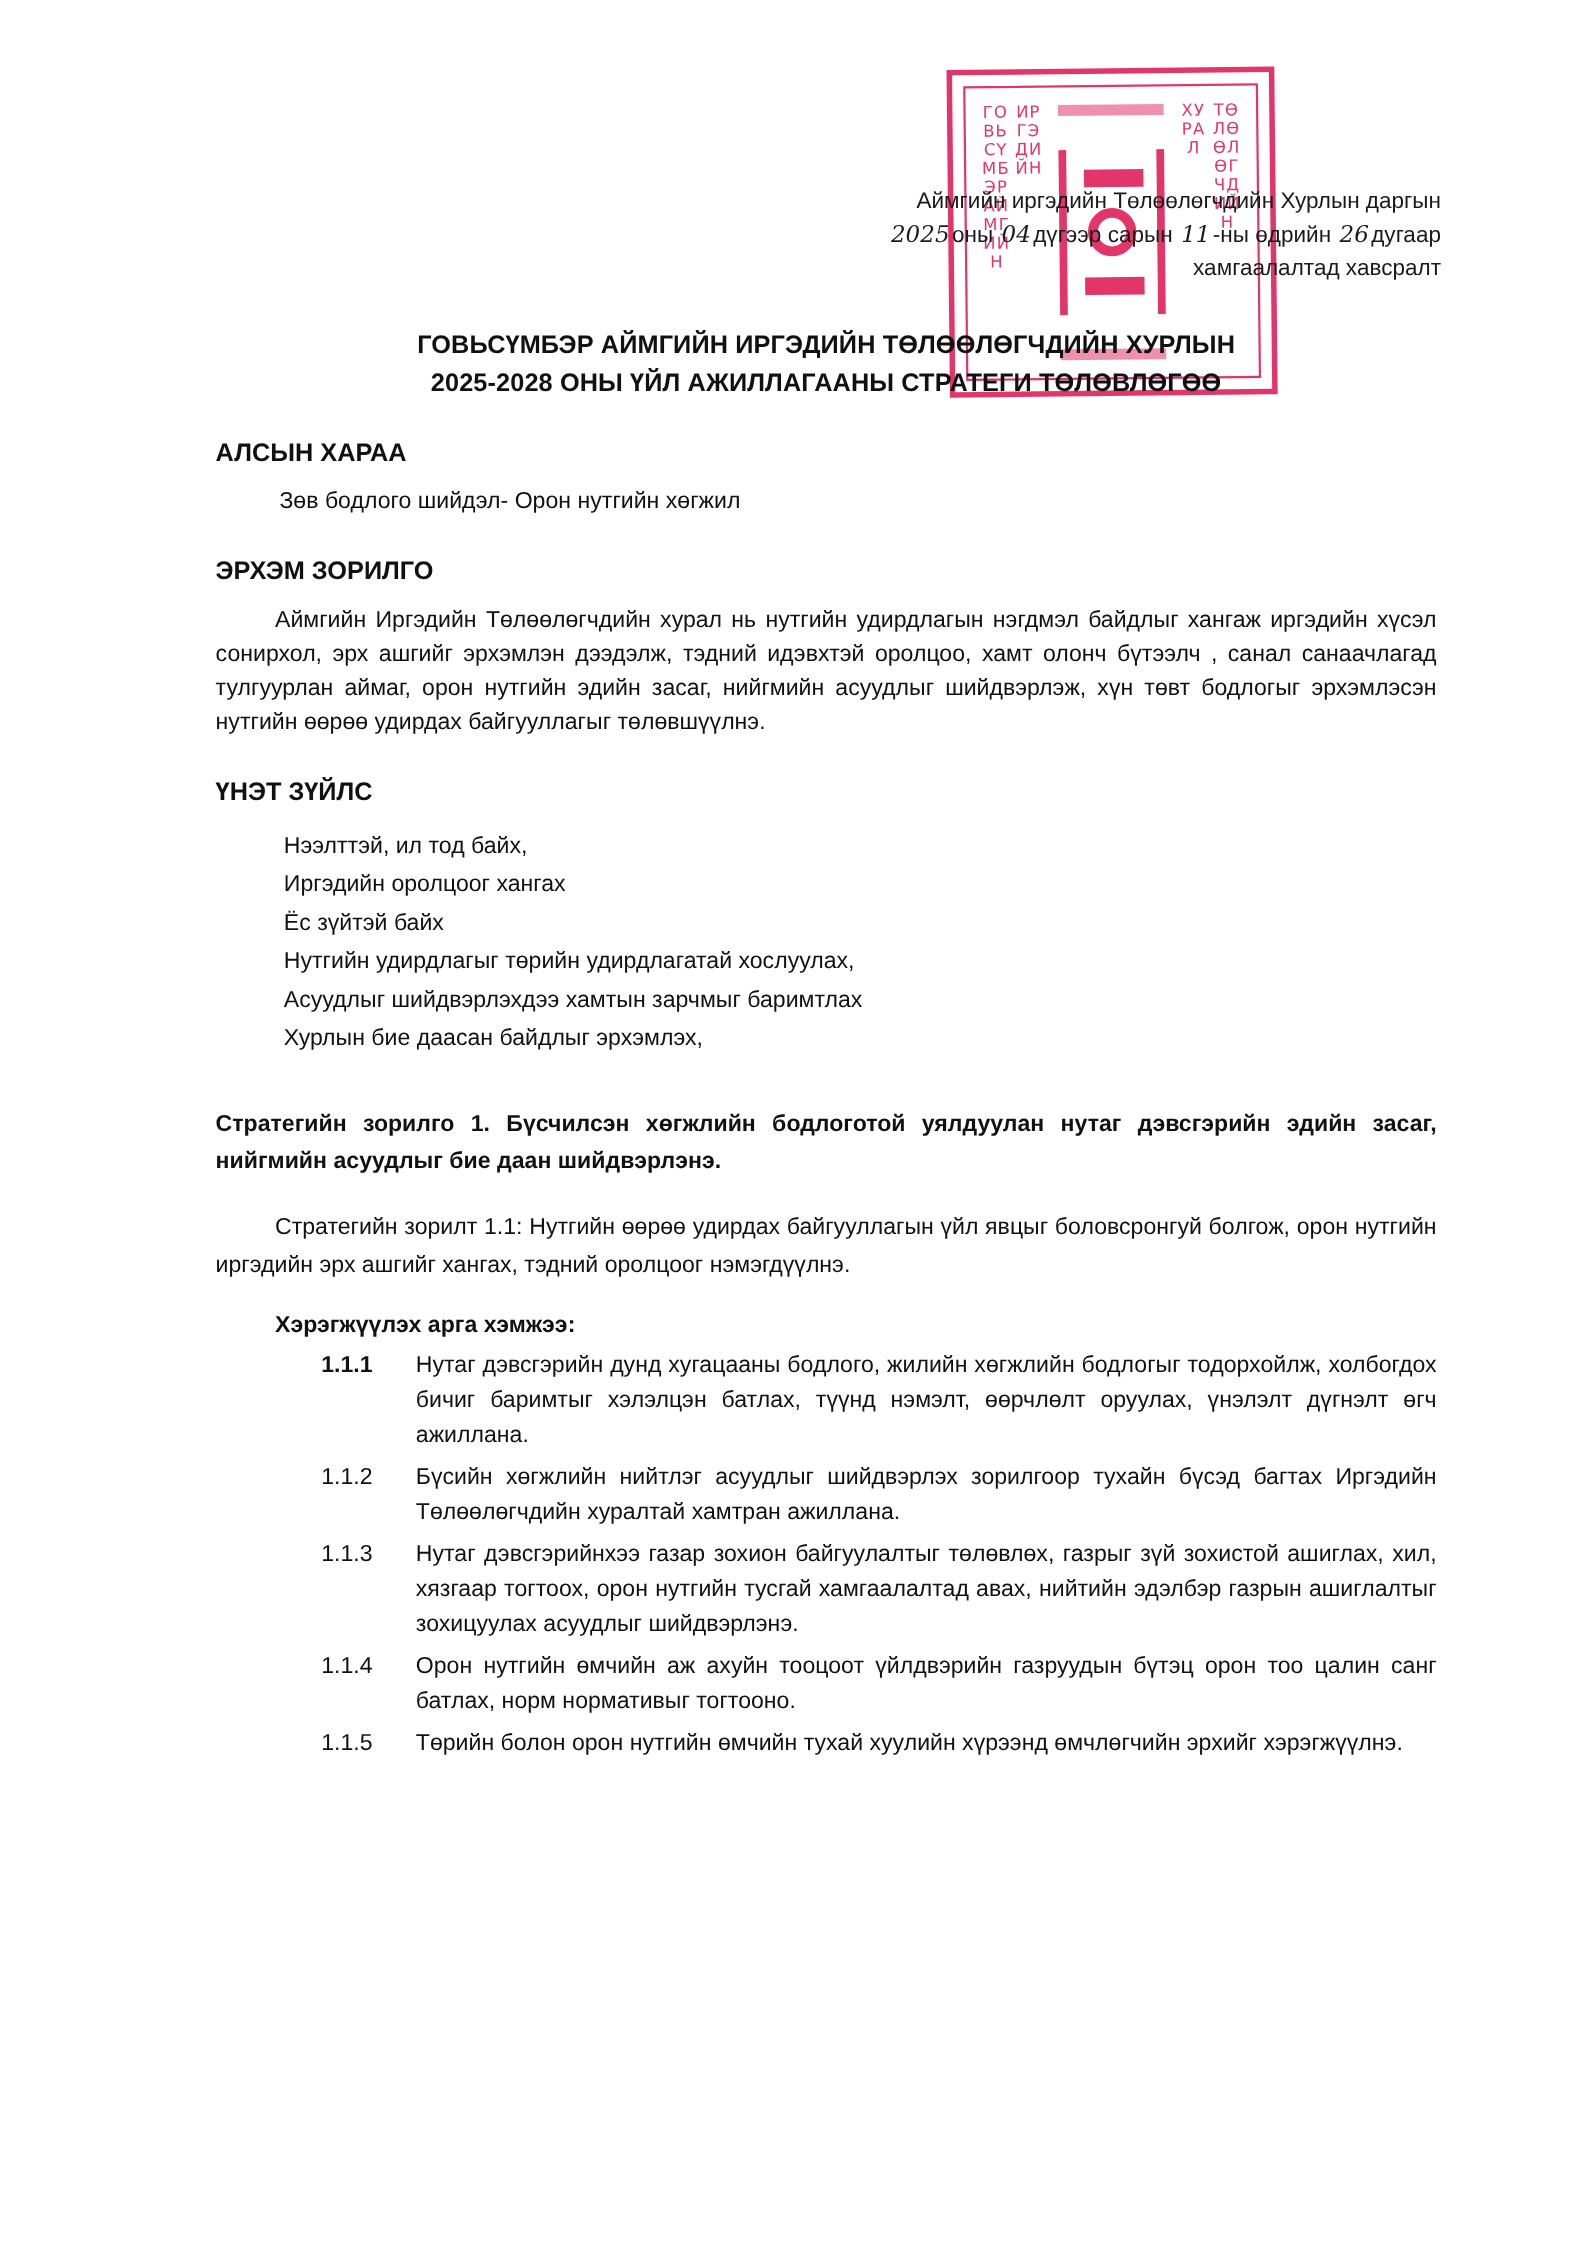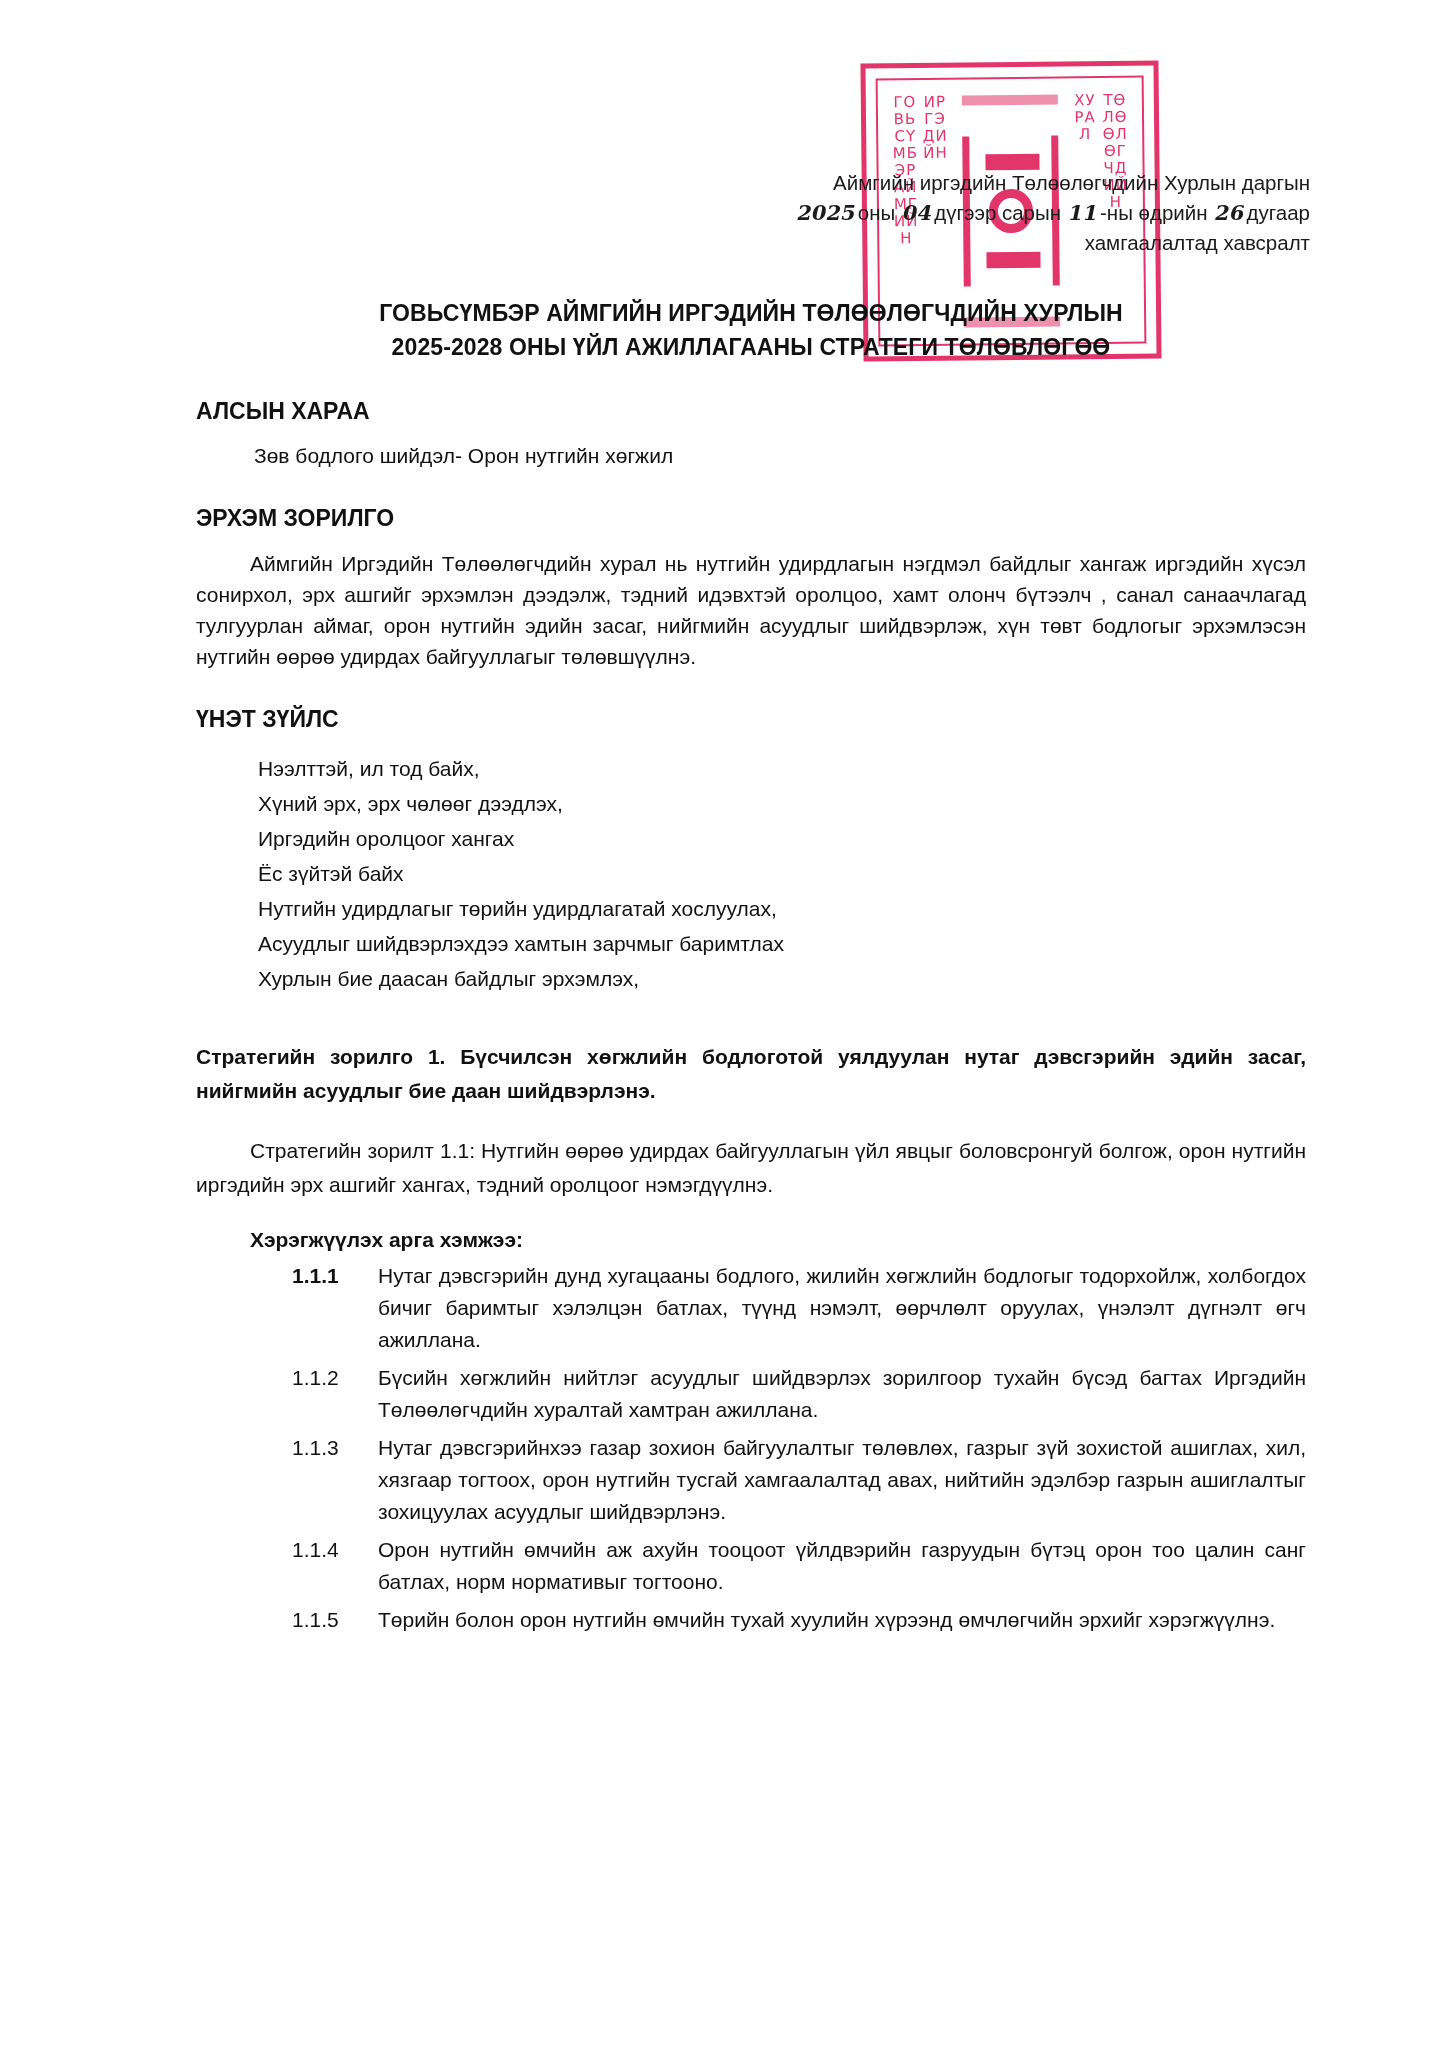"2025" .handwriting { font-weight: bold -> normal }
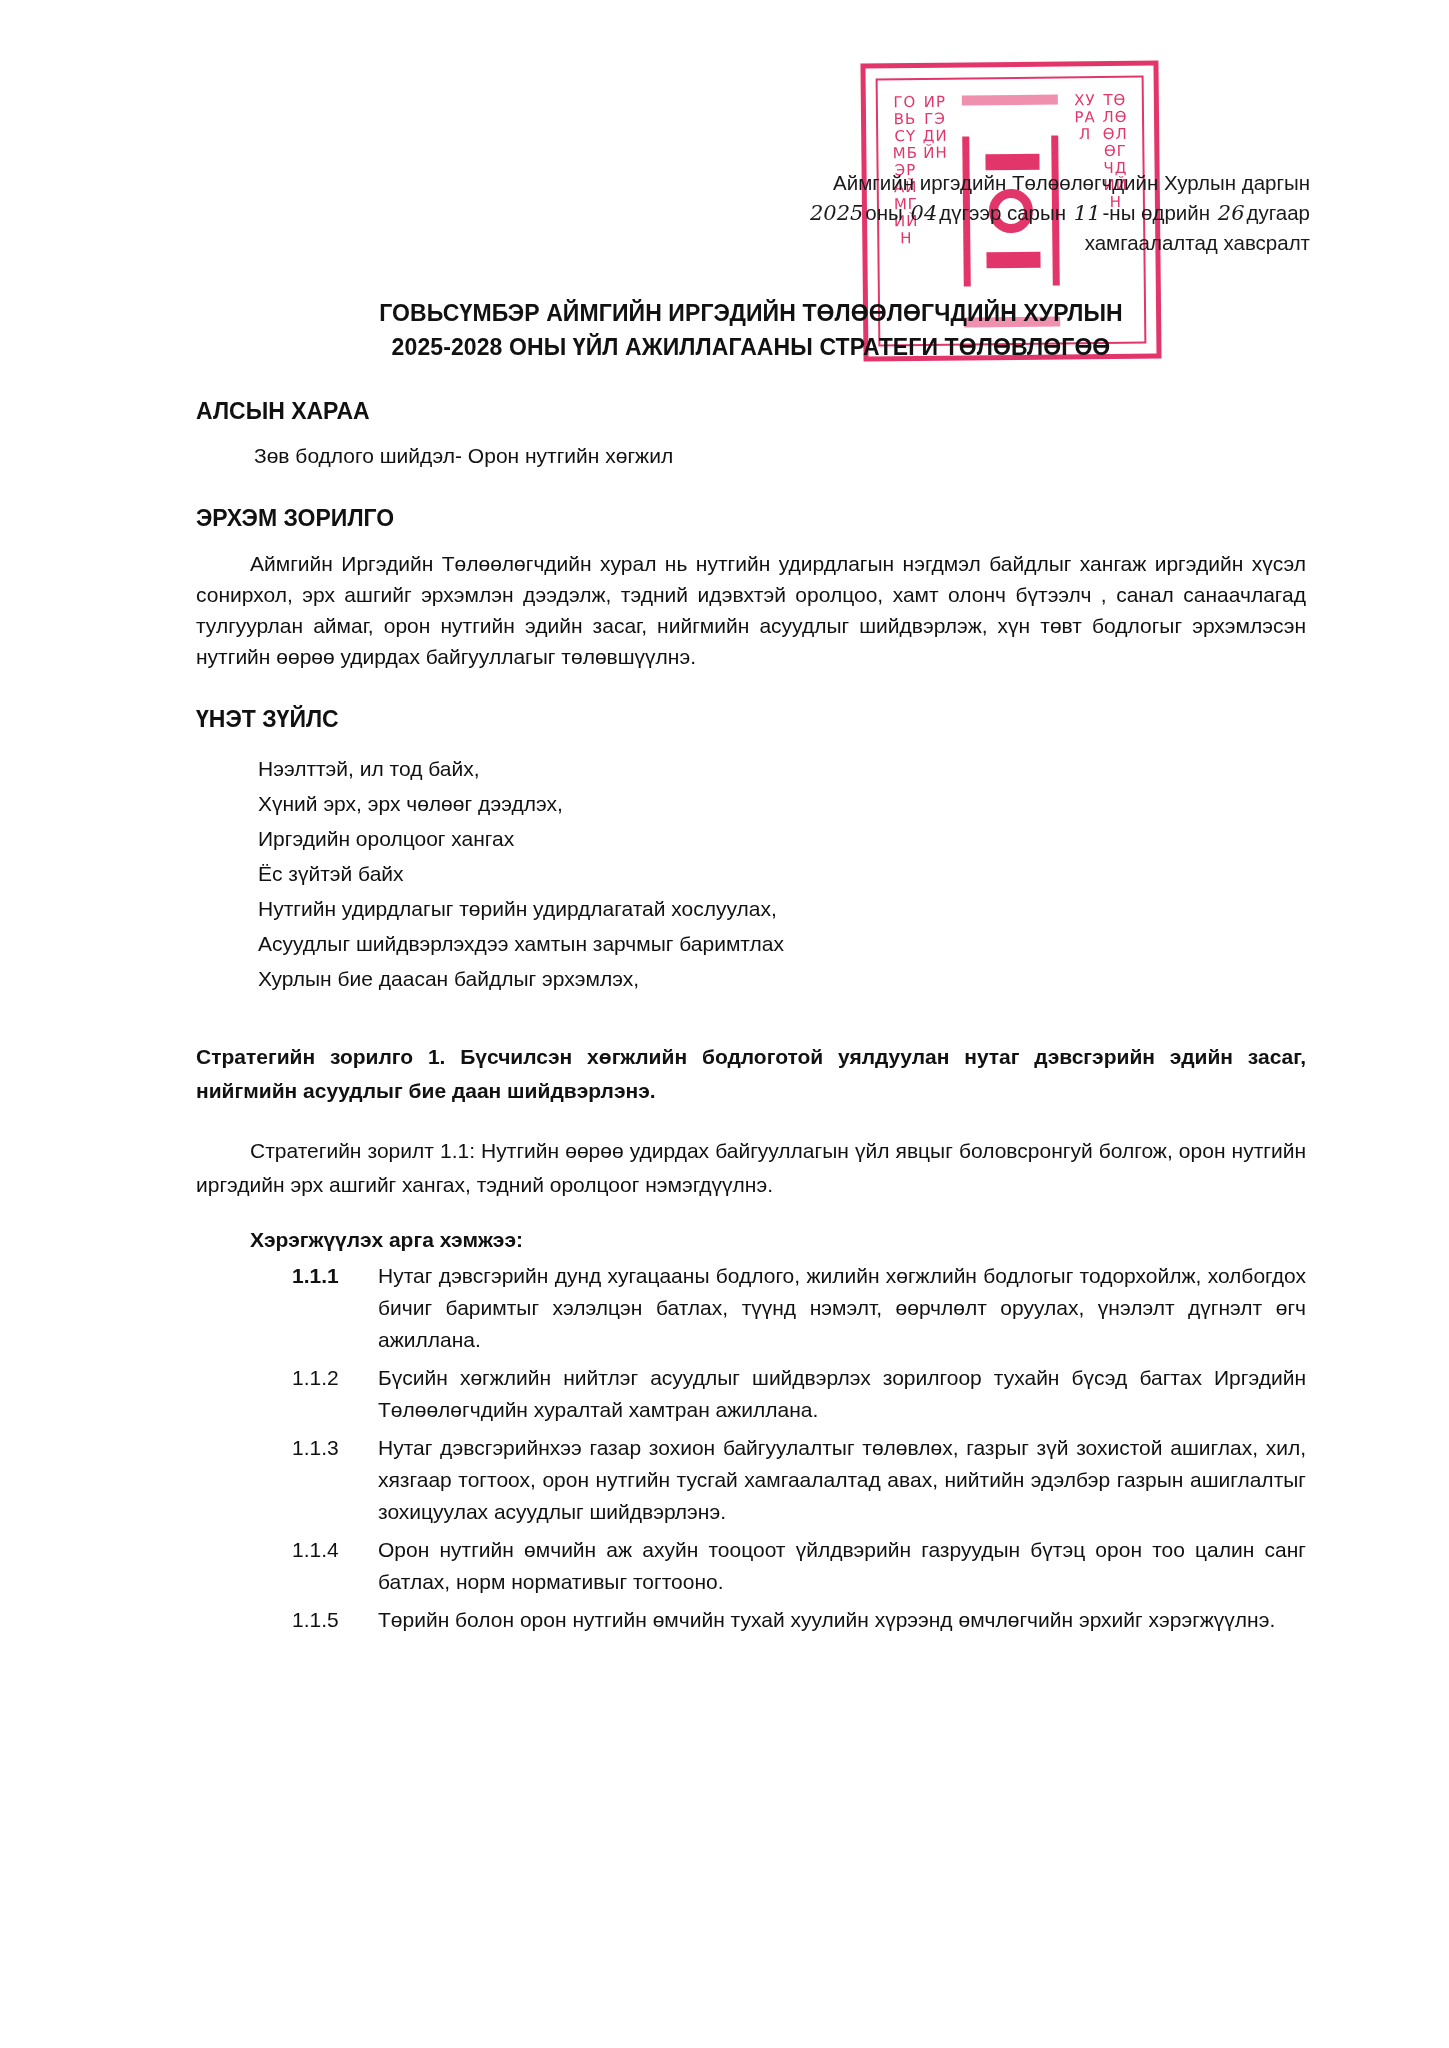"Хүний эрх, эрх чөлөөг дээдлэх," div { html: <div>Хүний эрх, эрх чөлөөг дээдлэх,</div> -> none }
